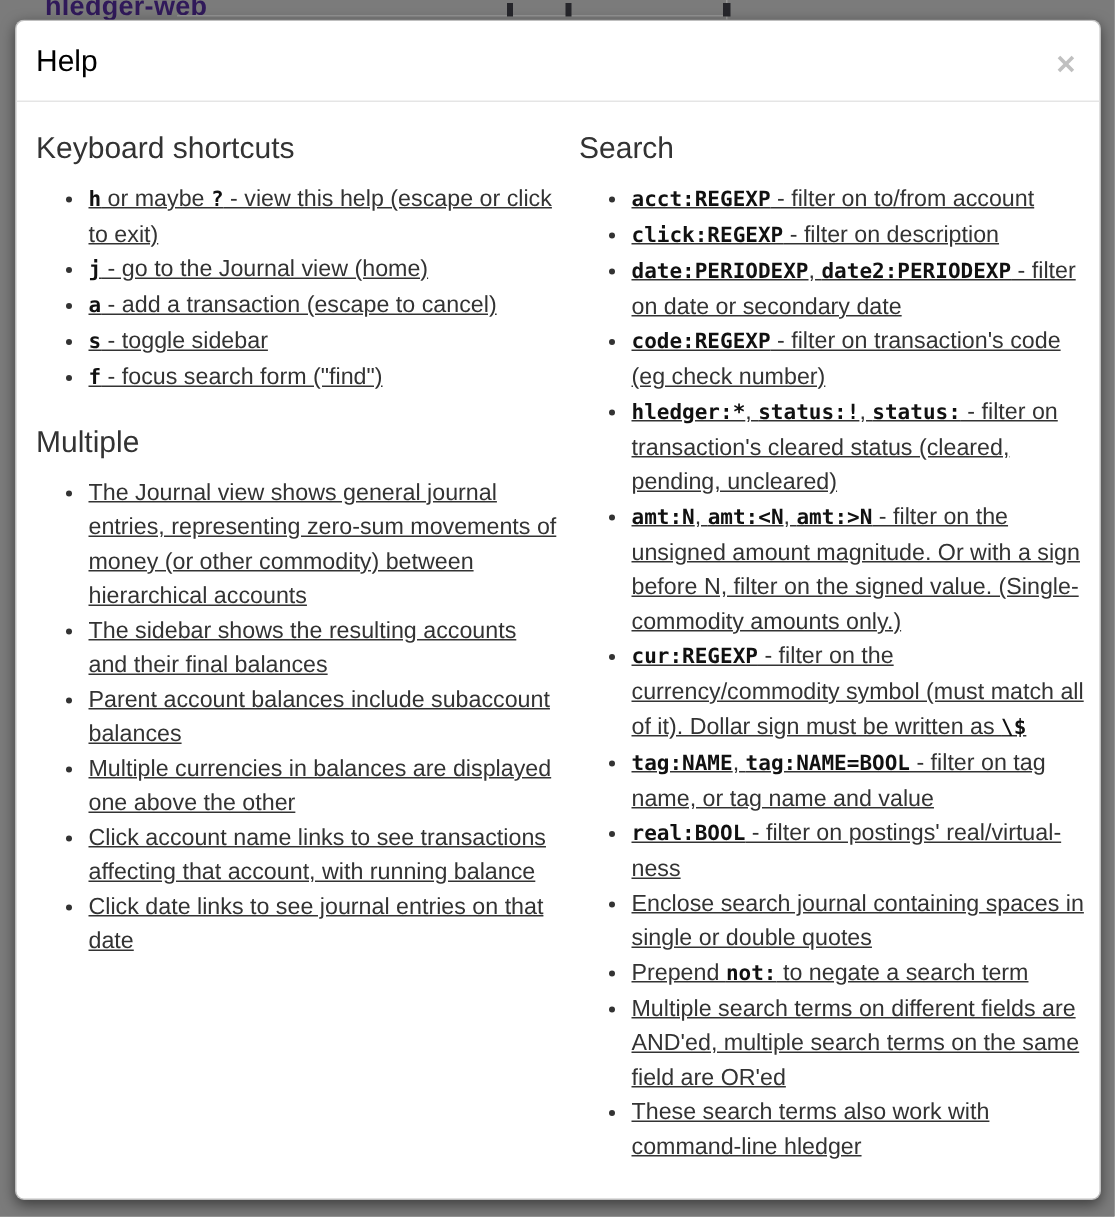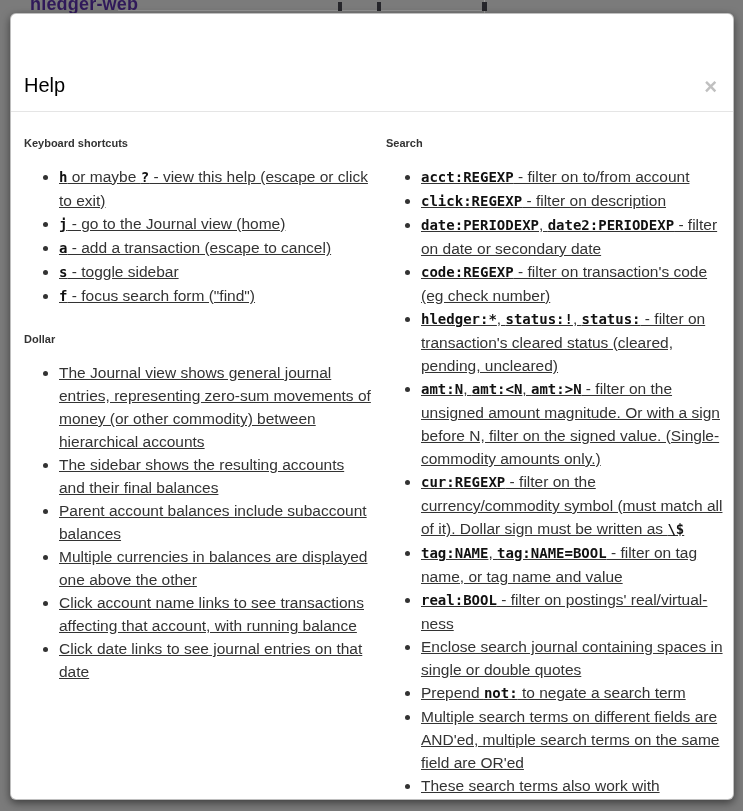"Help" .modal-header { margin-top: 44px -> none }
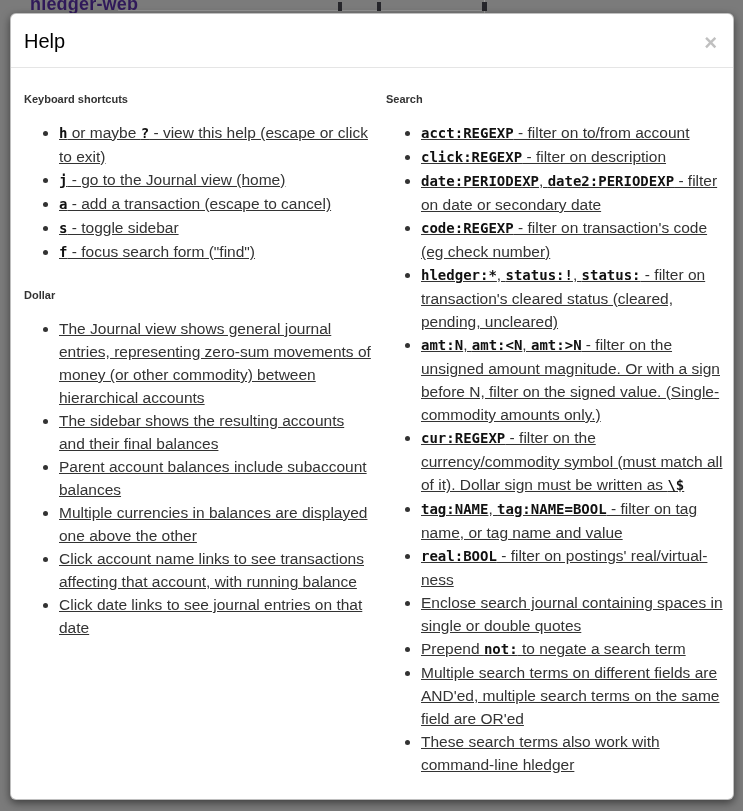"Keyboard shortcuts" .sec-heading { font-size: 11px -> 20px; font-weight: 700 -> 400 }
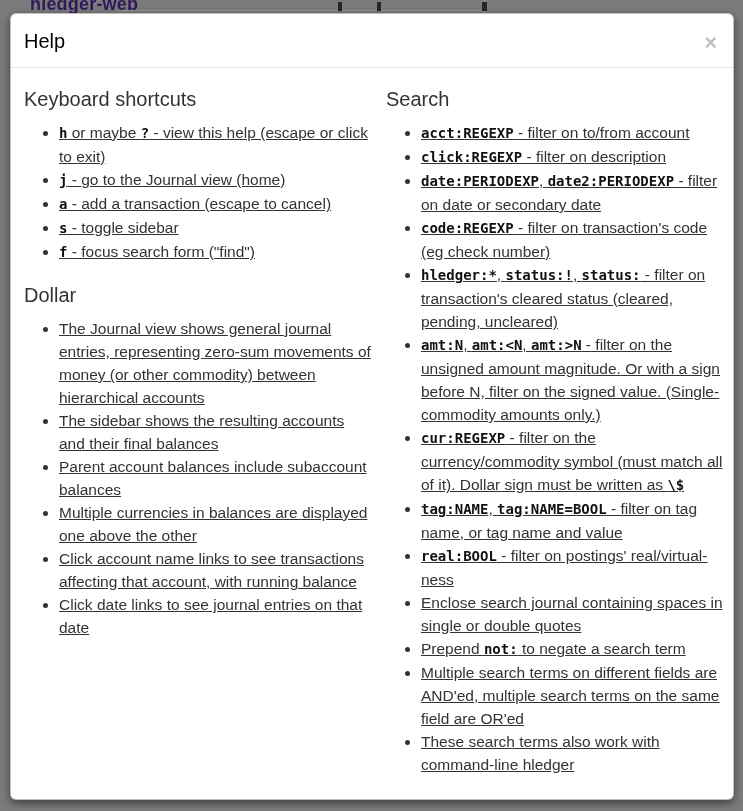"Dollar" p.sec-heading { text: Dollar -> Multiple }
